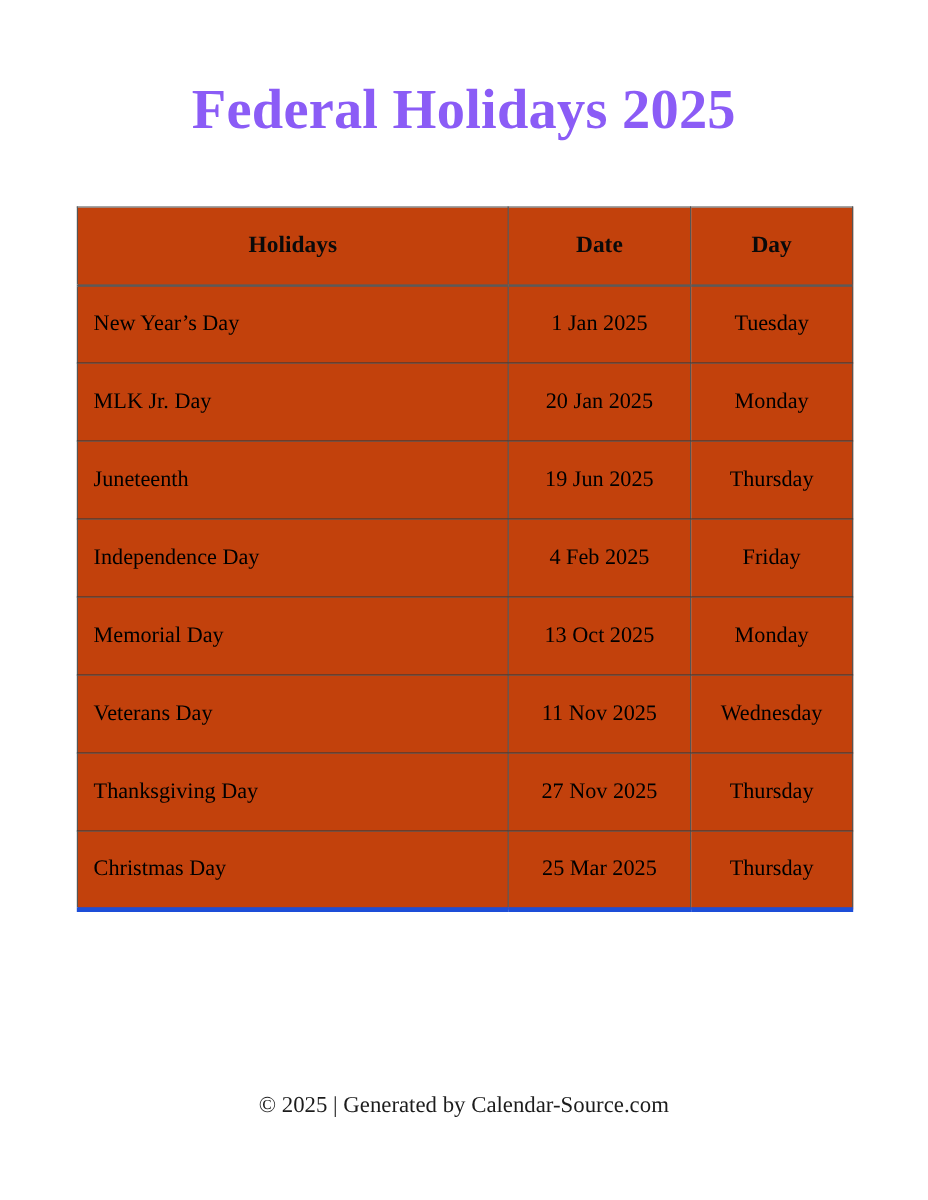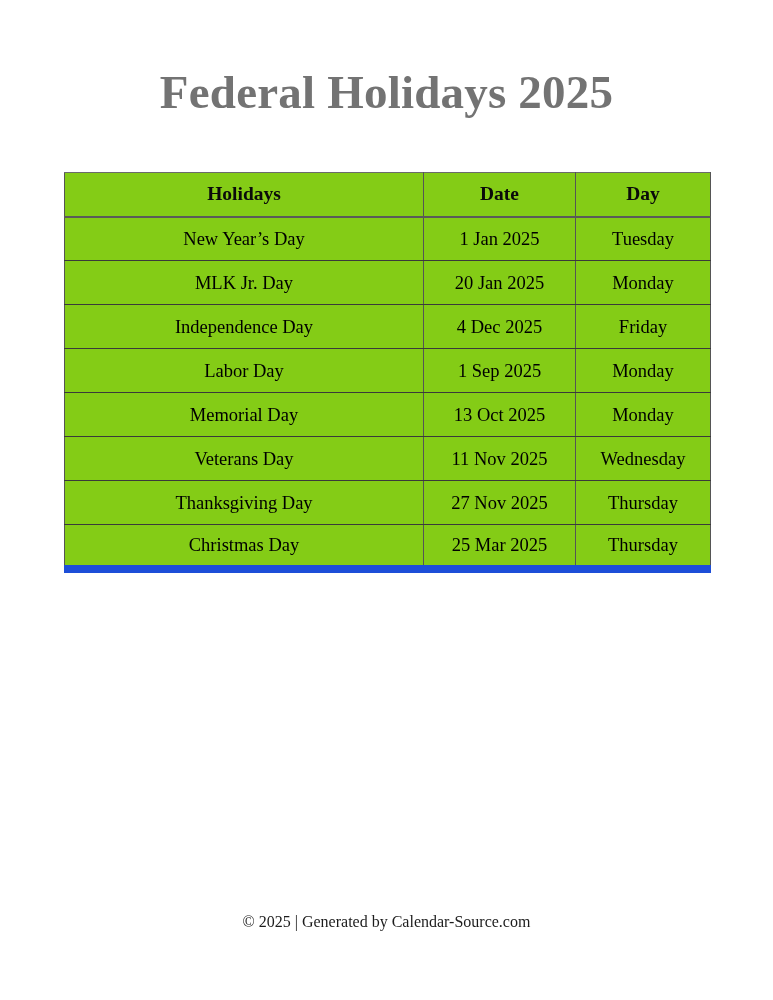"Federal Holidays 2025" .page-title { color: #737373 -> #8b5cf6 }
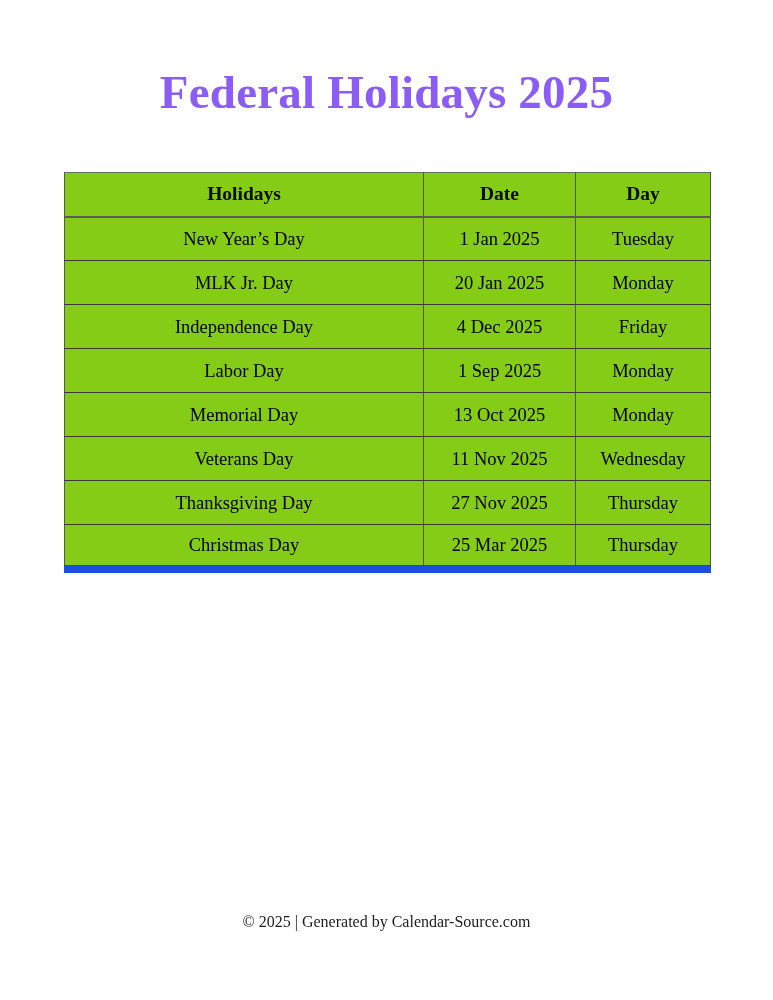"Holidays" table.holidays th, table.holidays td { background: #84cc16 -> #c2410c; height: 44px -> 65px }
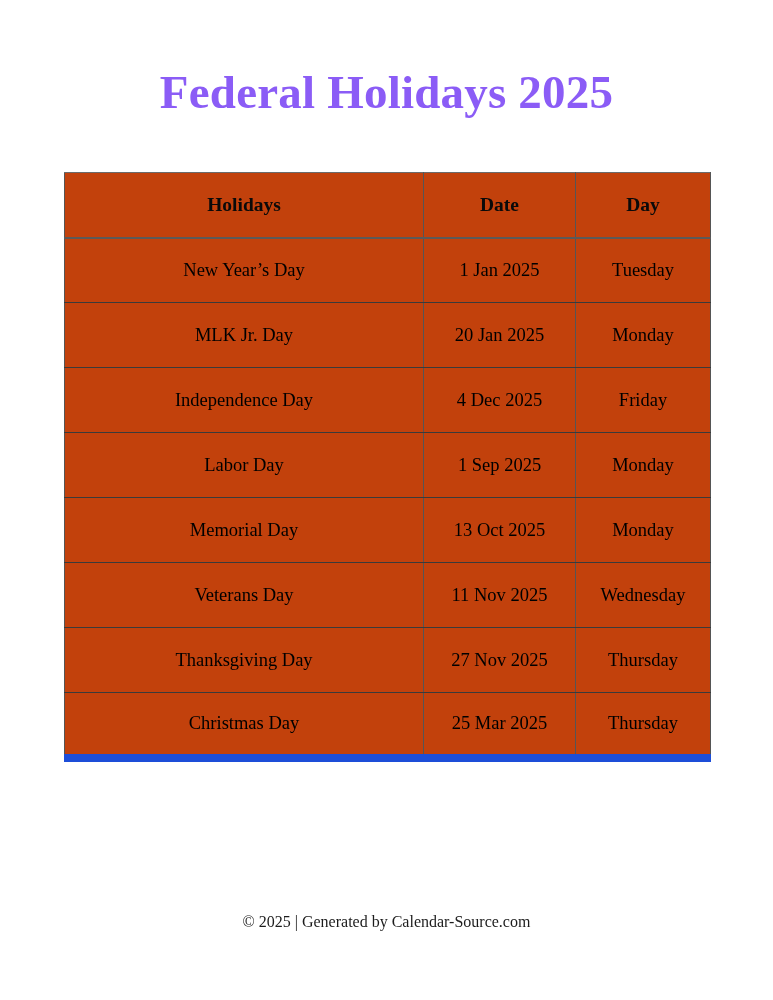"New Year’s Day" table.holidays tbody td.col-holiday { text-align: center -> left }
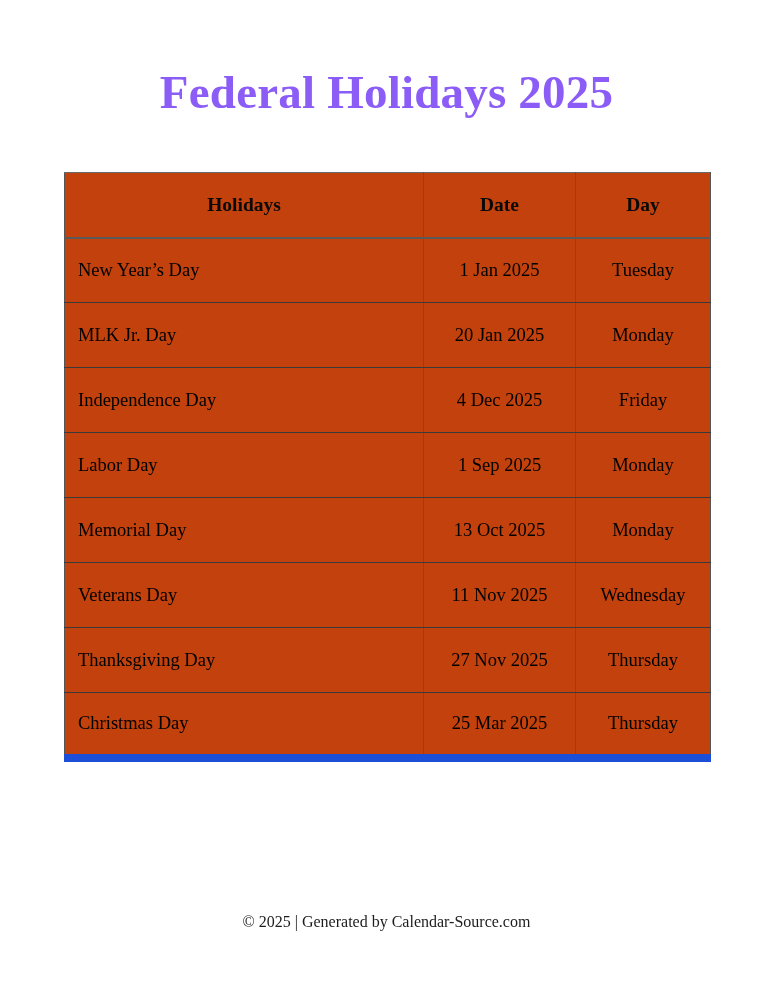"Juneteenth" tr { html: none -> <tr> <td>Juneteenth</td> <td>19 Jun 2025</td> <td>Thursday</td> </tr> }
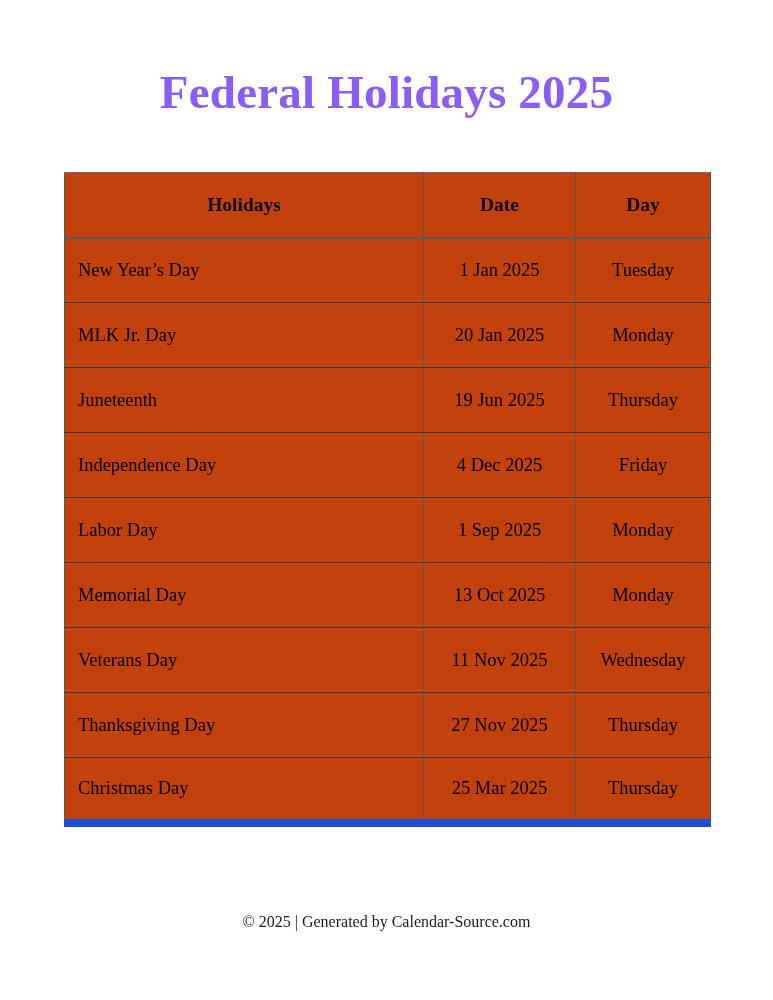"4 Dec 2025" td.col-date { text: Dec -> Feb }
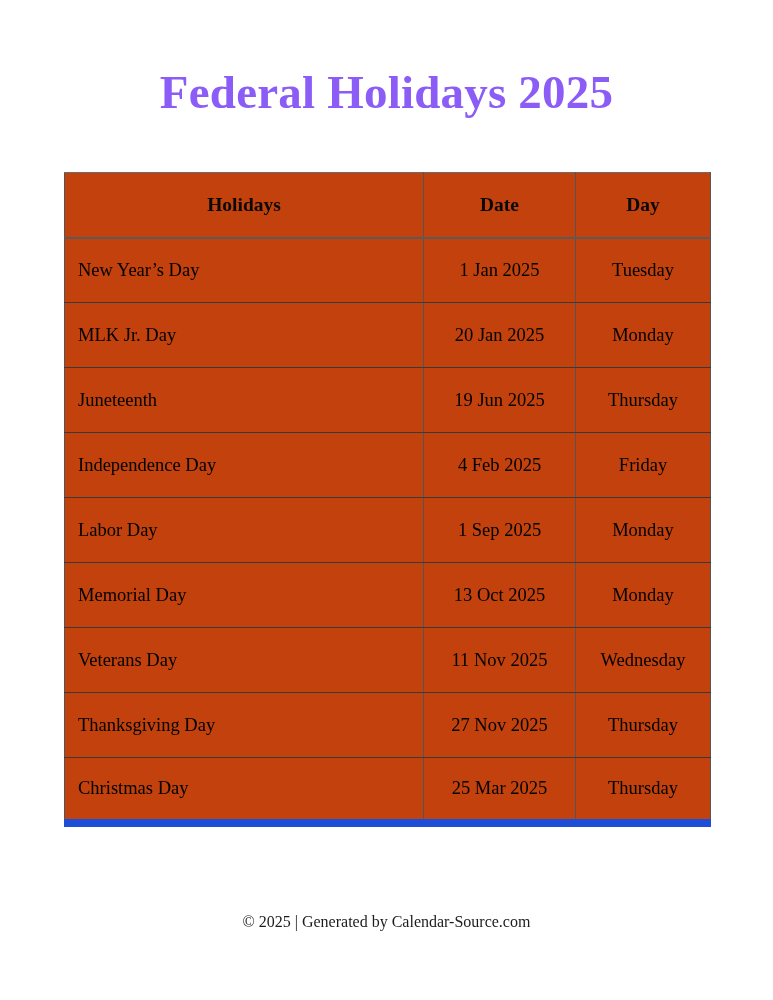"Labor Day" tr { html: <tr> <td>Labor Day</td> <td>1 Sep 2025</td> <td>Monday</td> </tr> -> none }
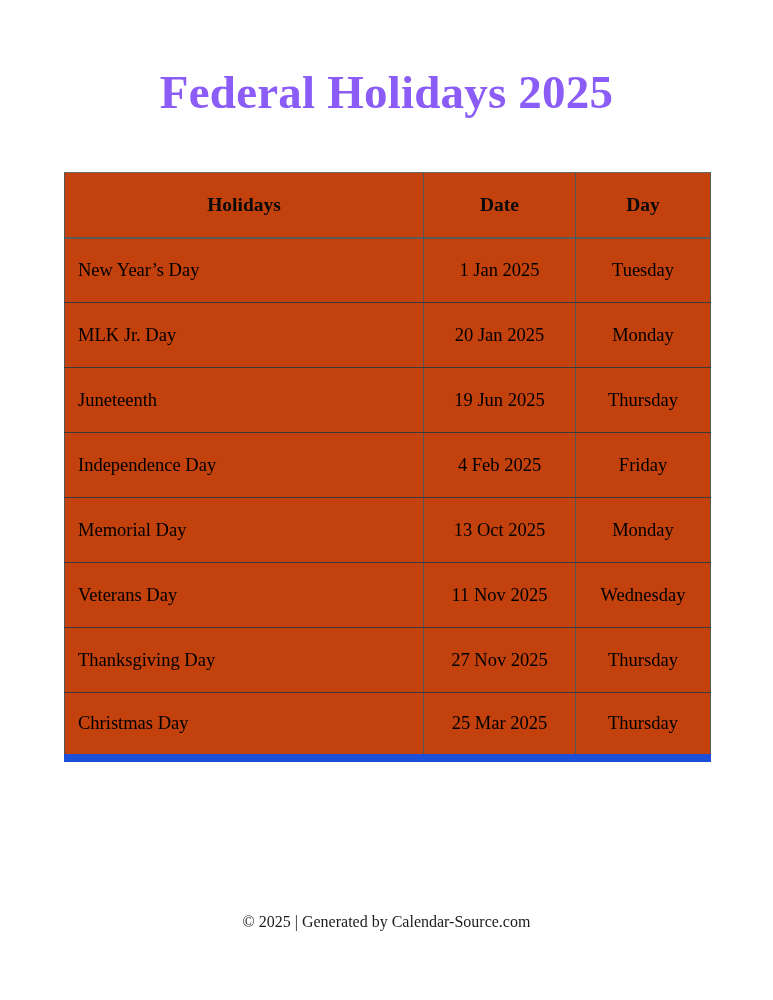"Christmas Day" table.holidays tbody tr:last-child td { border-bottom: 8px solid #1d4ed8 -> 4px solid #1d4ed8 }
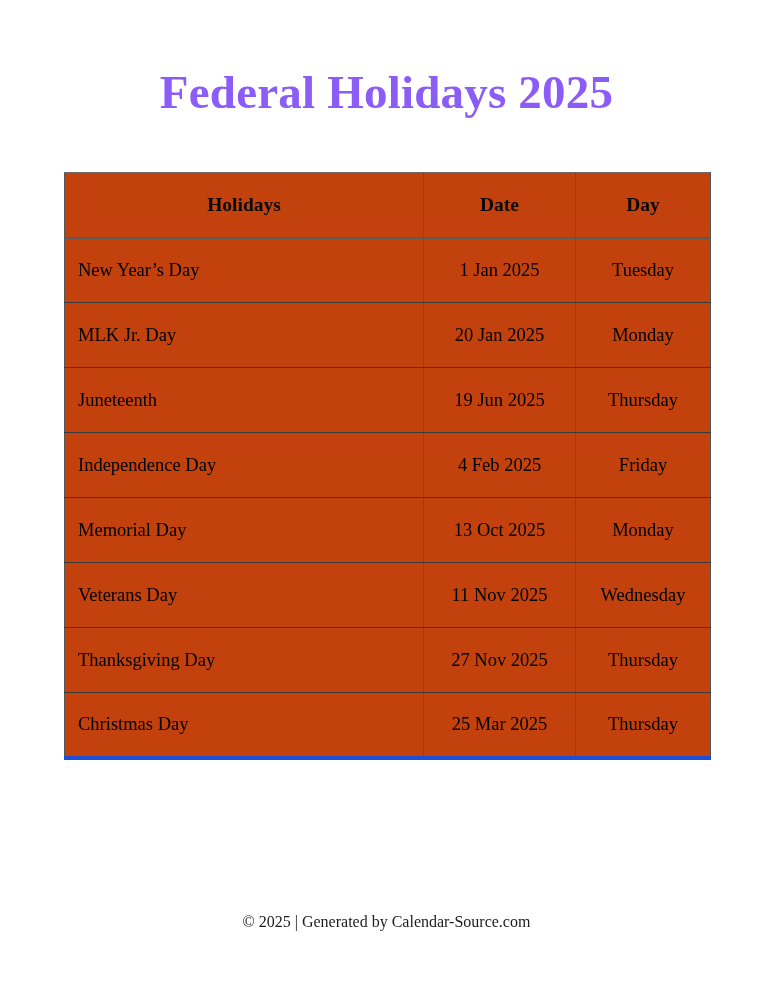"© 2025 | Generated by" .footer-text { font-size: 16px -> 19px }
